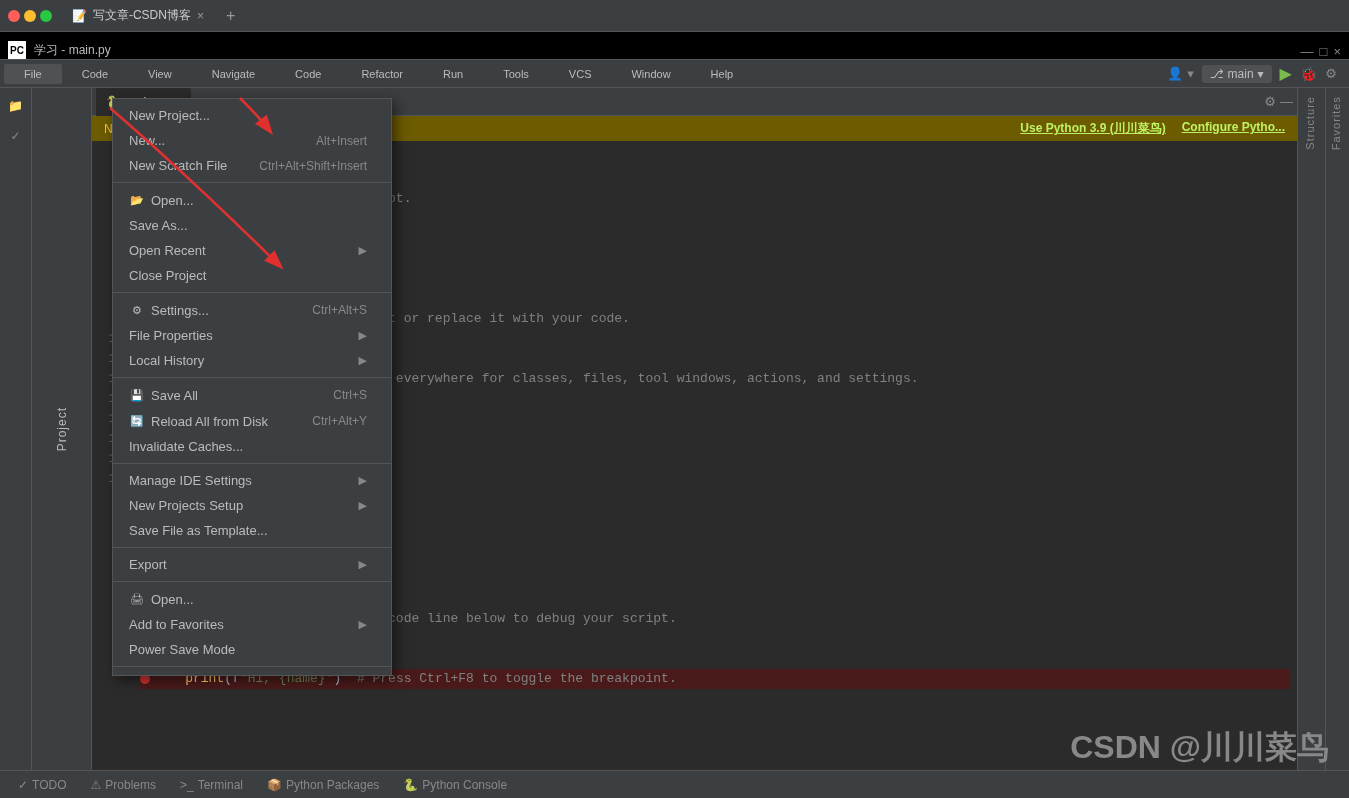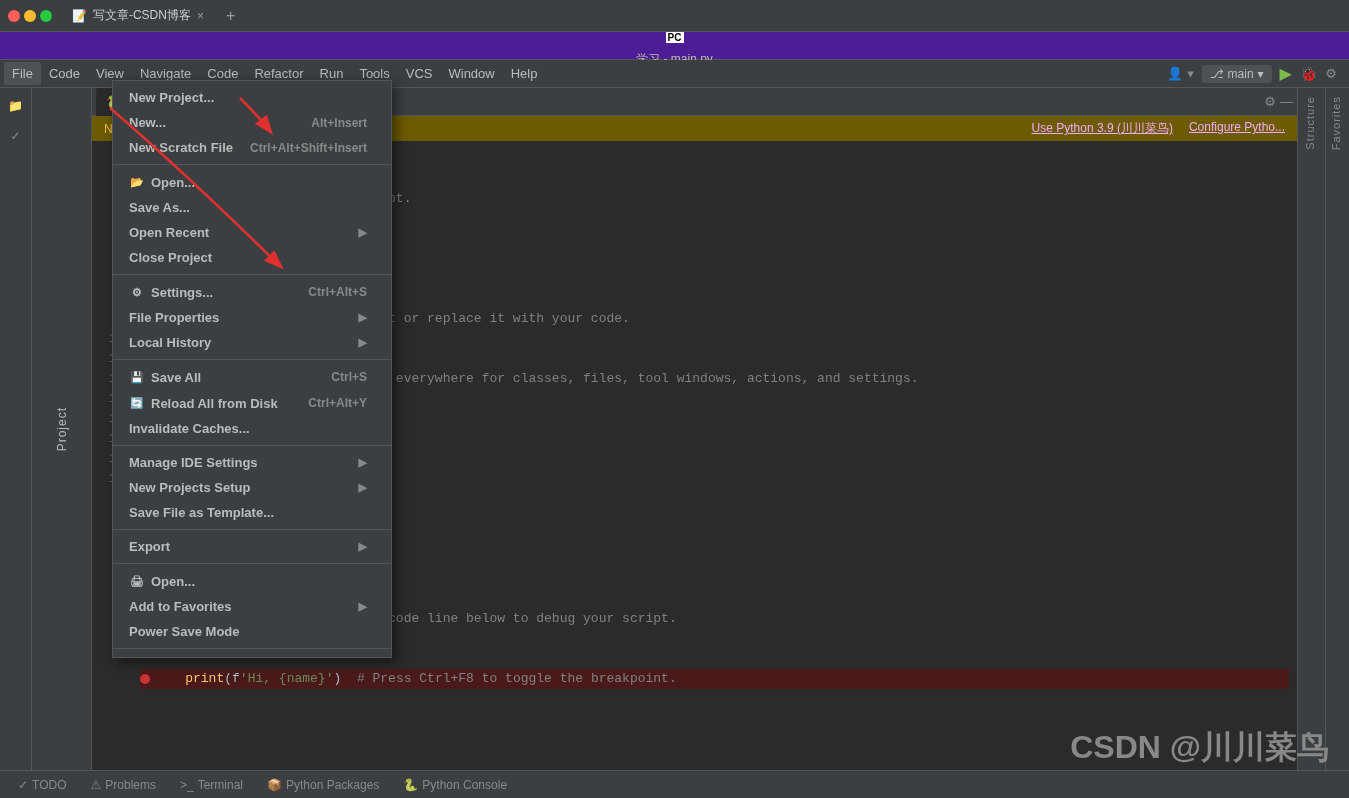"PC" .ide-titlebar { align-items: center -> flex-end; background: #4c1d95 -> #000000; flex-direction: column -> none }
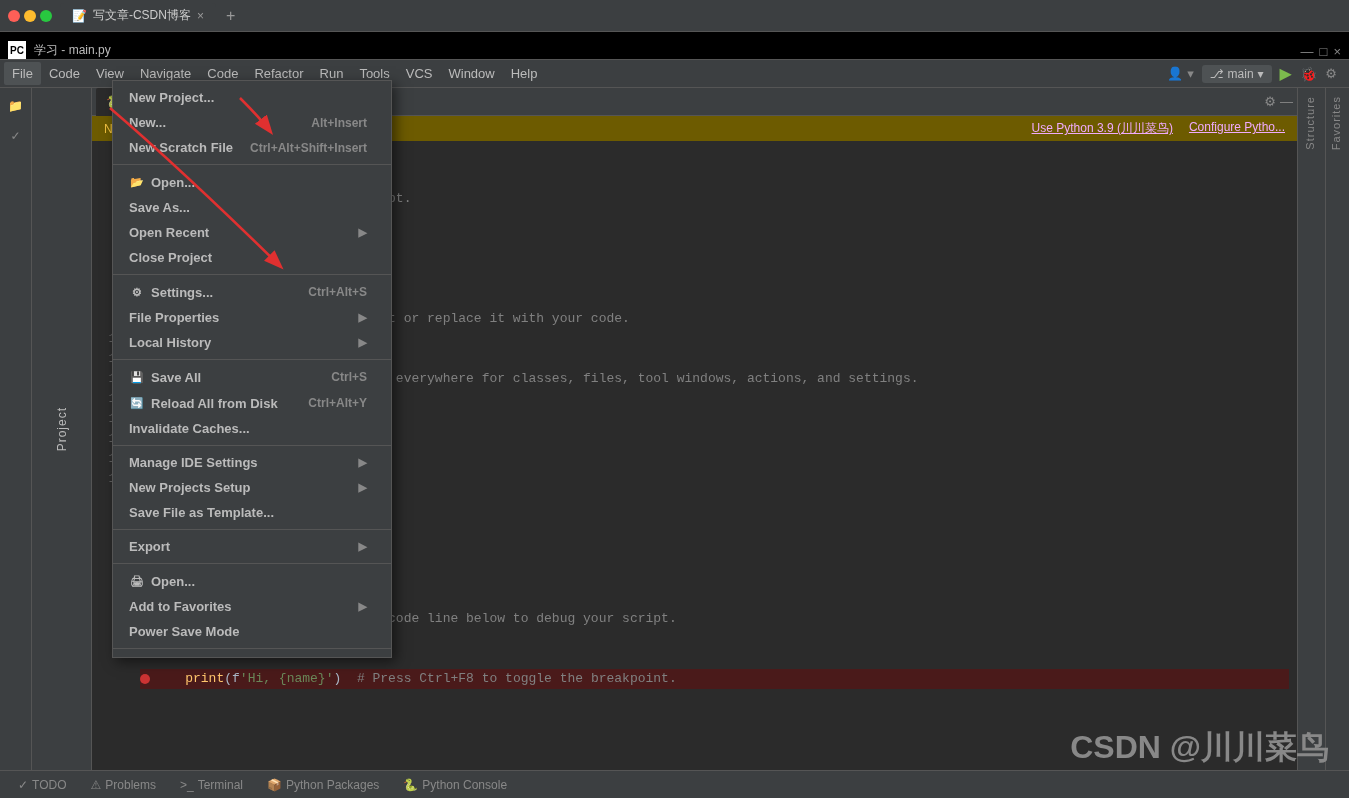"File" .menu-item { font-size: 13px -> 11px; padding: 4px 8px -> 4px 20px }
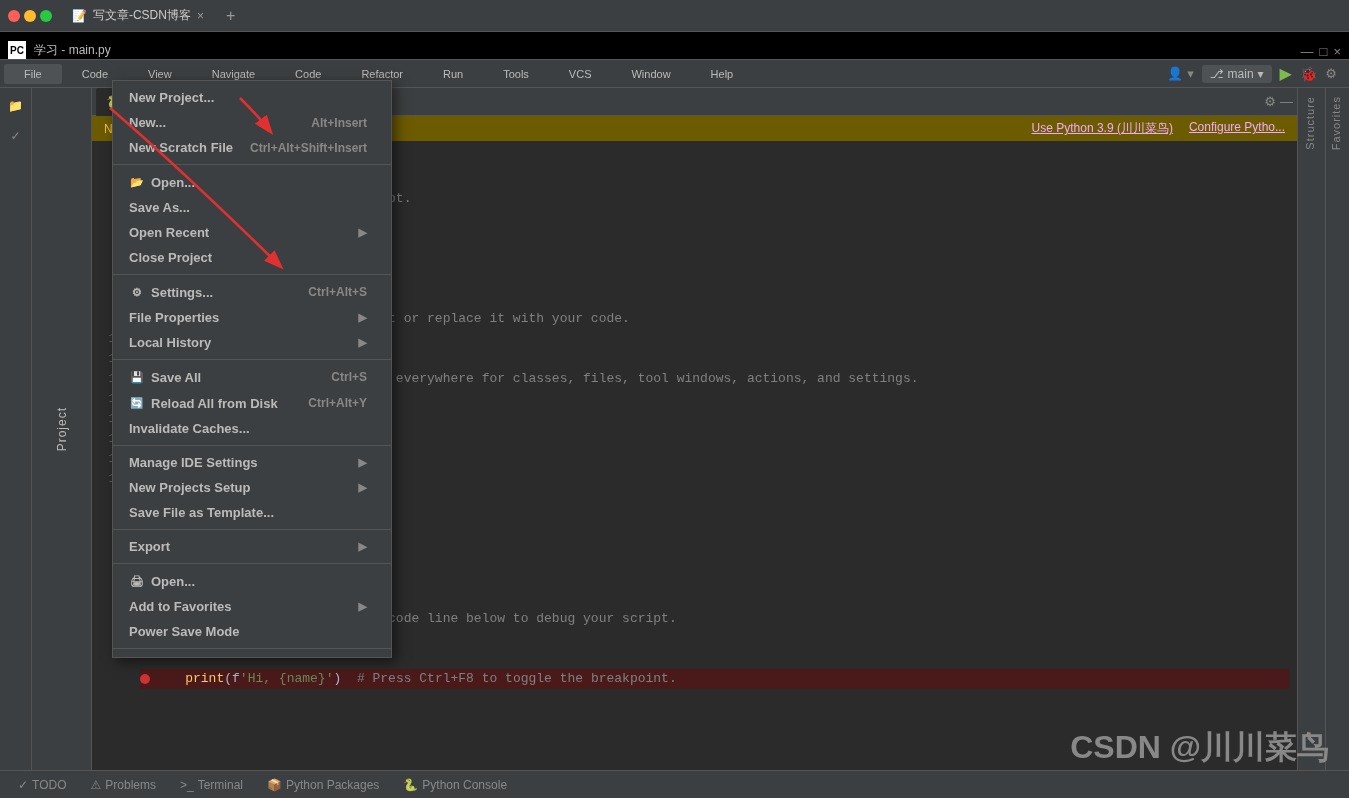"New Project..." .dropdown-menu { font-weight: bold -> none; top: 48px -> 66px }
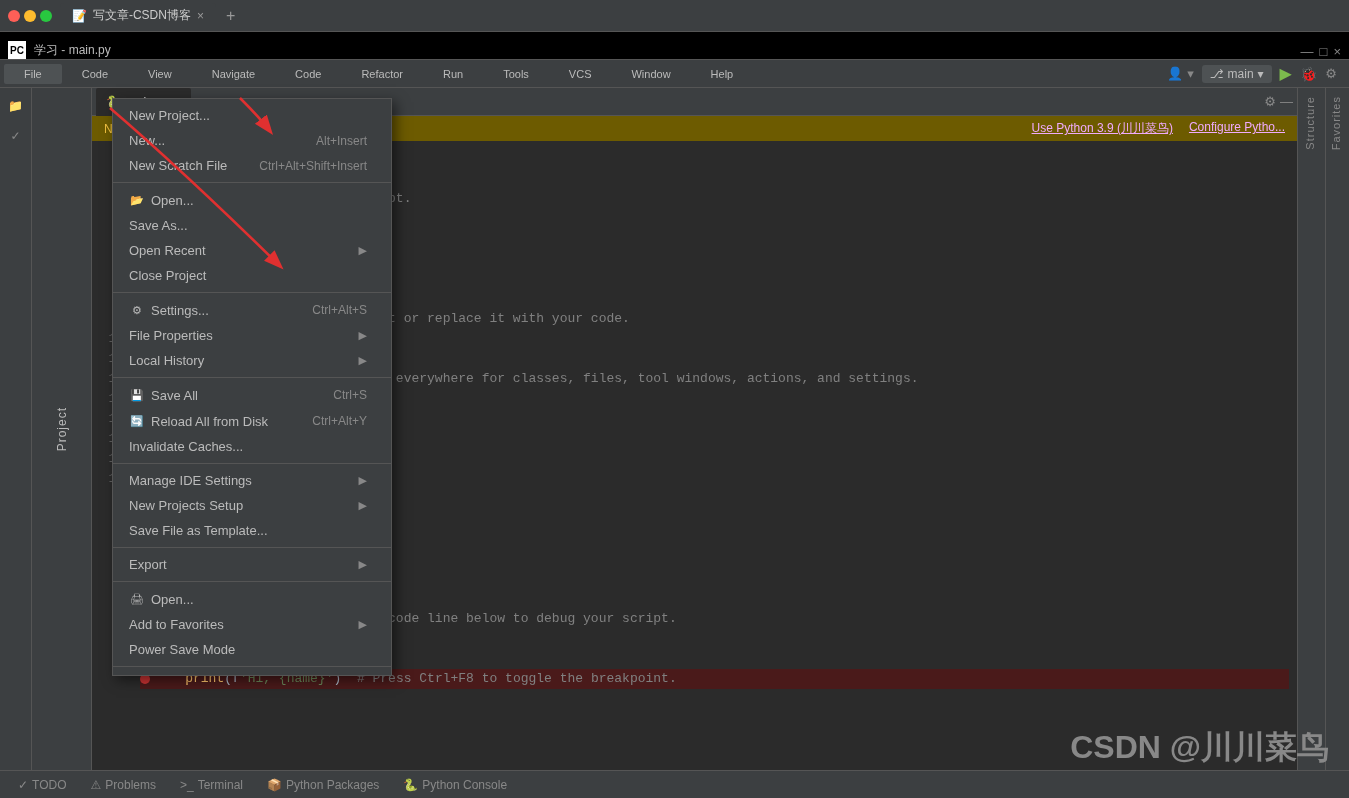"Use Python 3.9 (川川菜鸟)" .warning-link { color: #f0abfc -> #bef264; font-weight: none -> bold }
